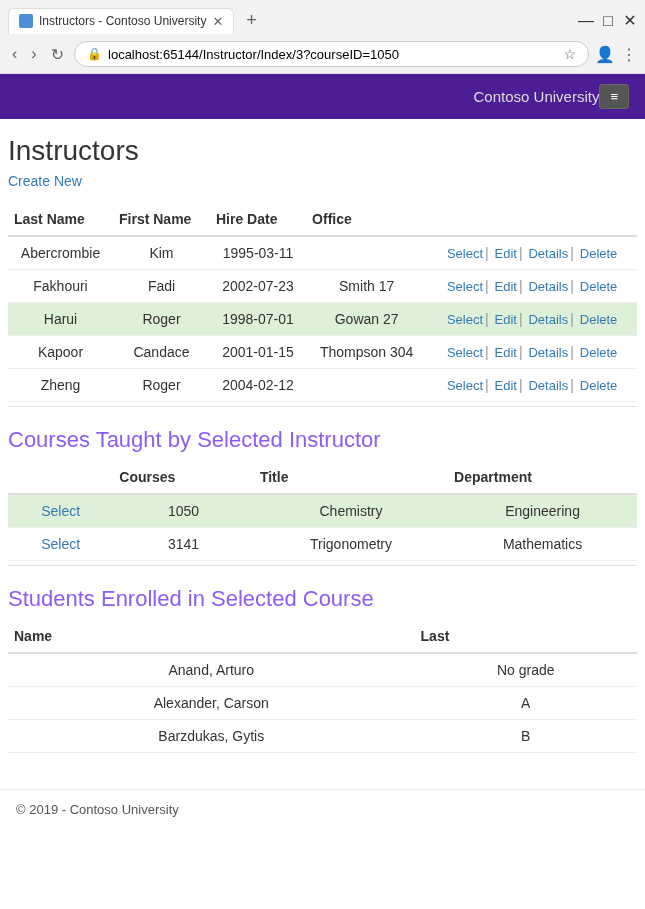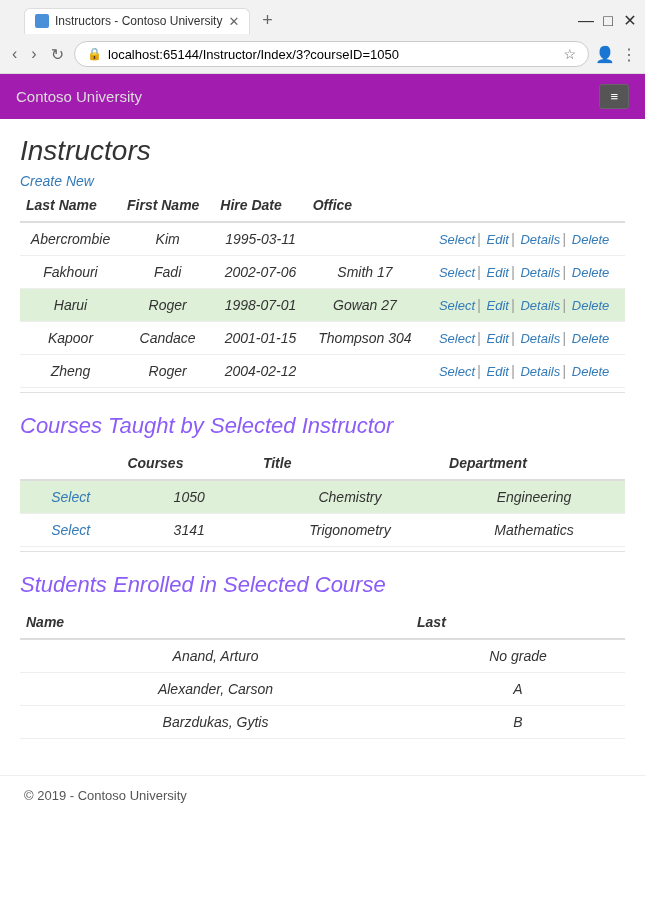"Instructors - Contoso University" .browser-tab { margin-left: 16px -> none }
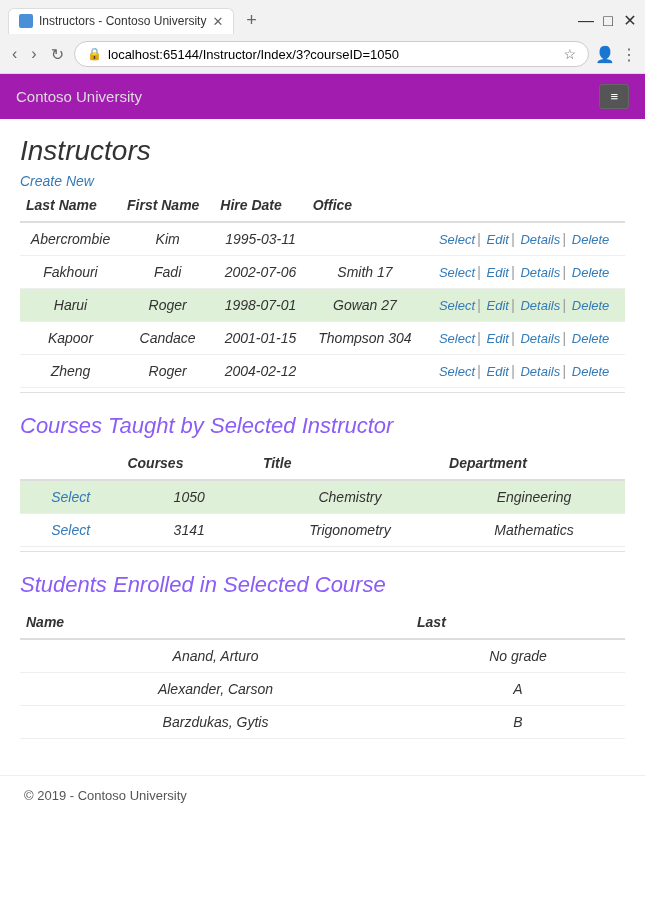"Contoso University" .nav-bar { background: #a21caf -> #4c1d95; justify-content: space-between -> flex-end }
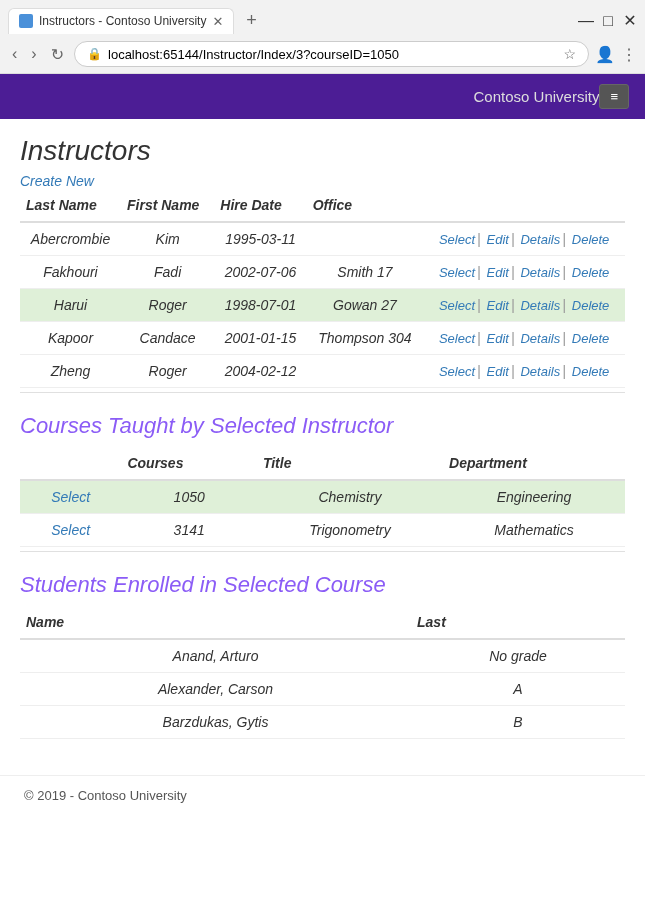"Instructors" .main-content { font-style: italic -> none; padding: 16px 20px -> 16px 8px }
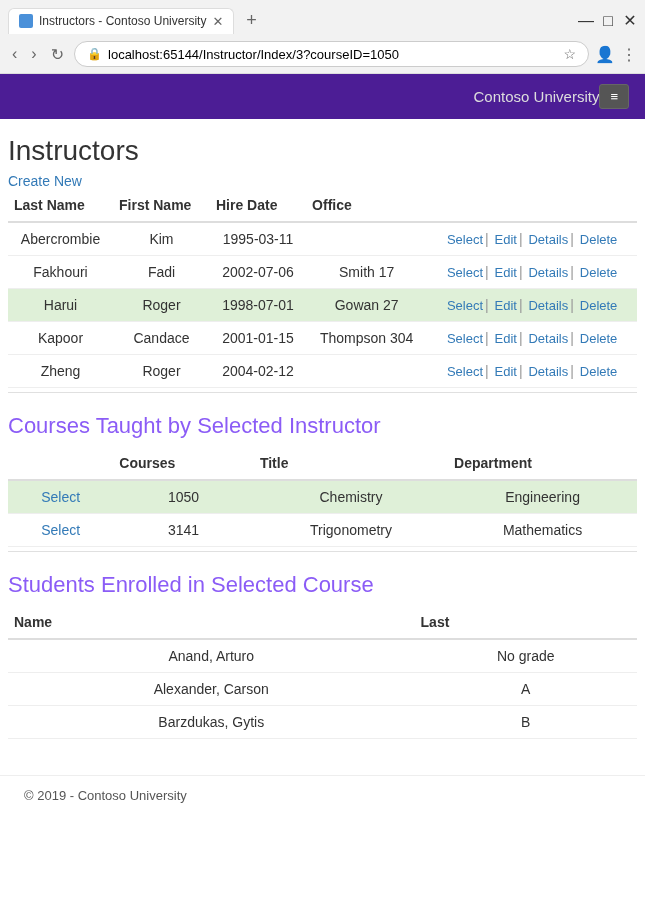"Create New" .create-link { margin-bottom: none -> 14px }
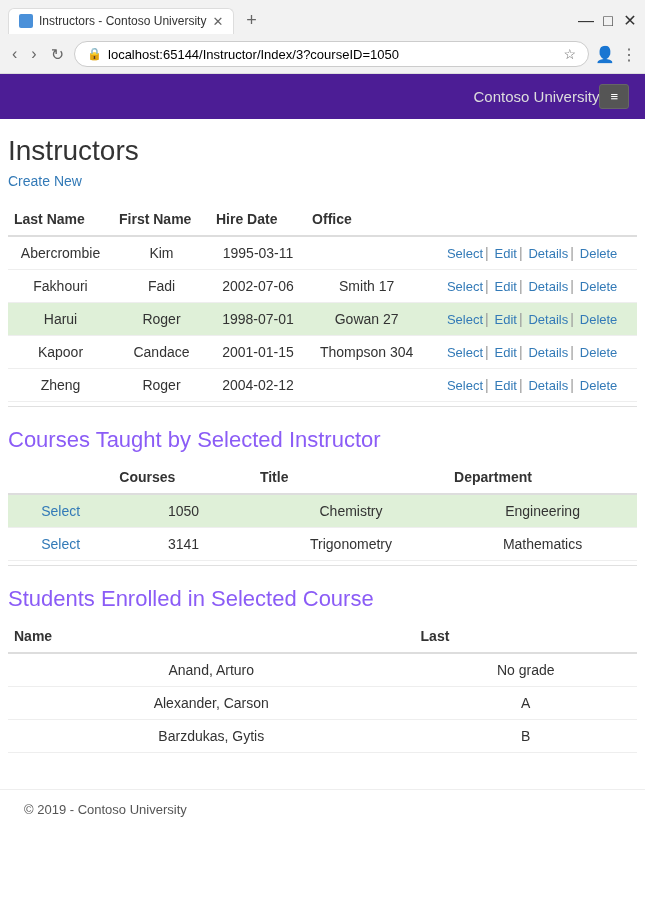"2002-07-06" td { text: 2002-07-06 -> 2002-07-23 }
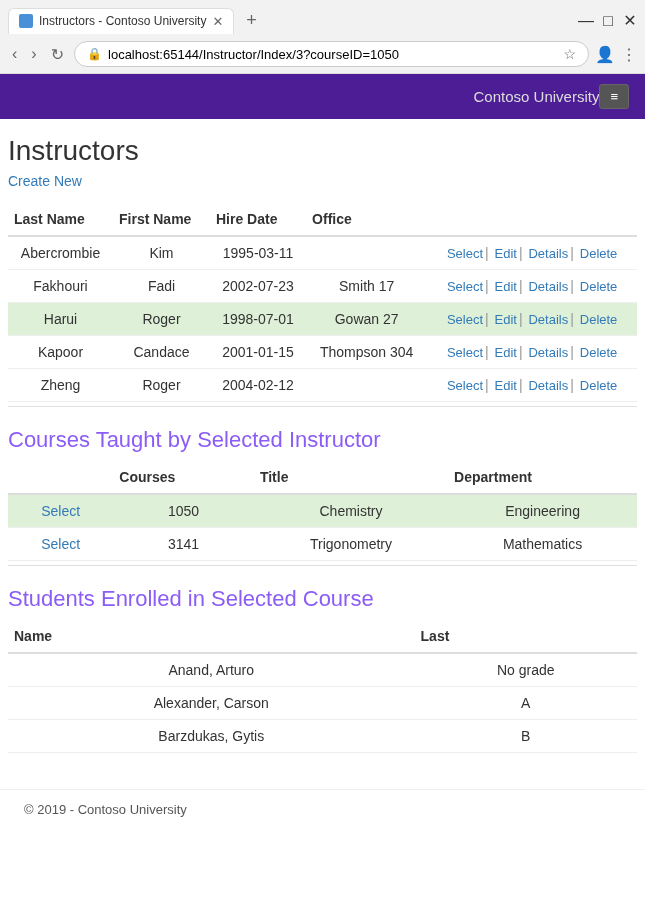"© 2019 - Contoso University" .footer { padding: 12px 24px -> 12px 16px }
